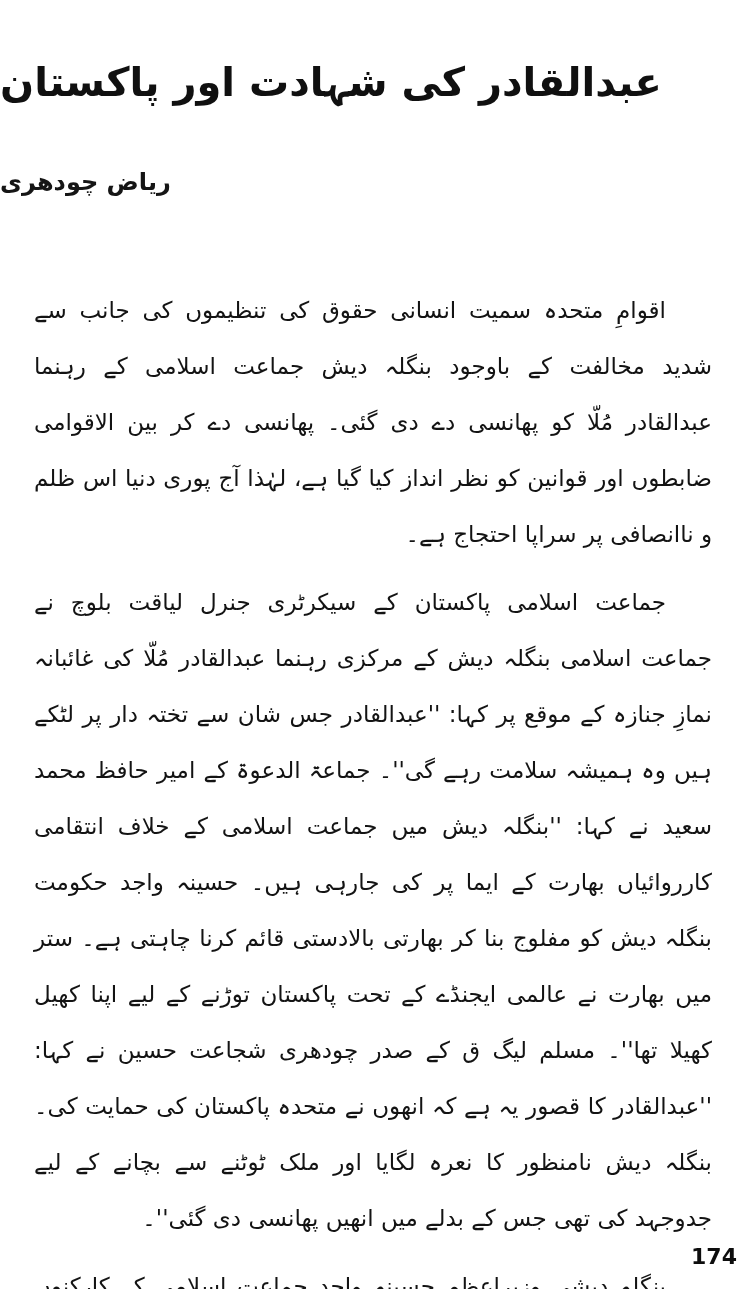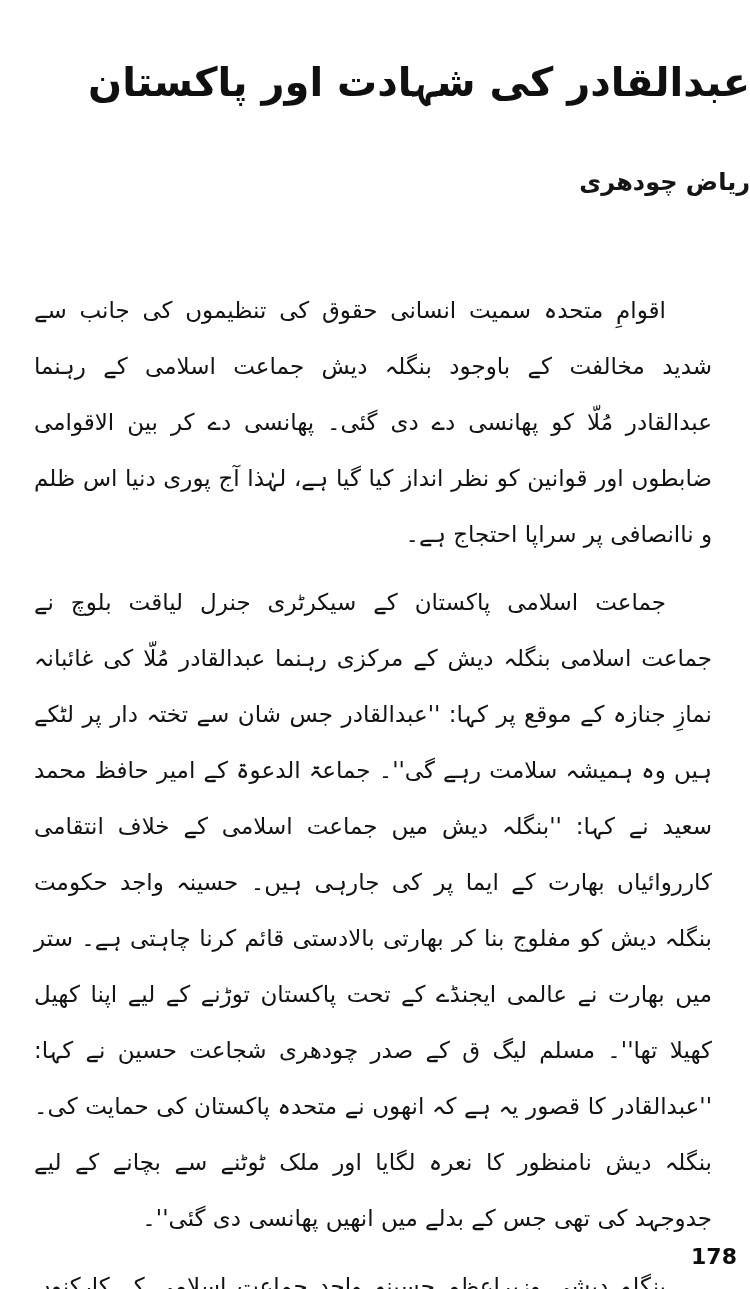"عبدالقادر کی شہادت اور پاکستان" .title { text-align: right -> left }
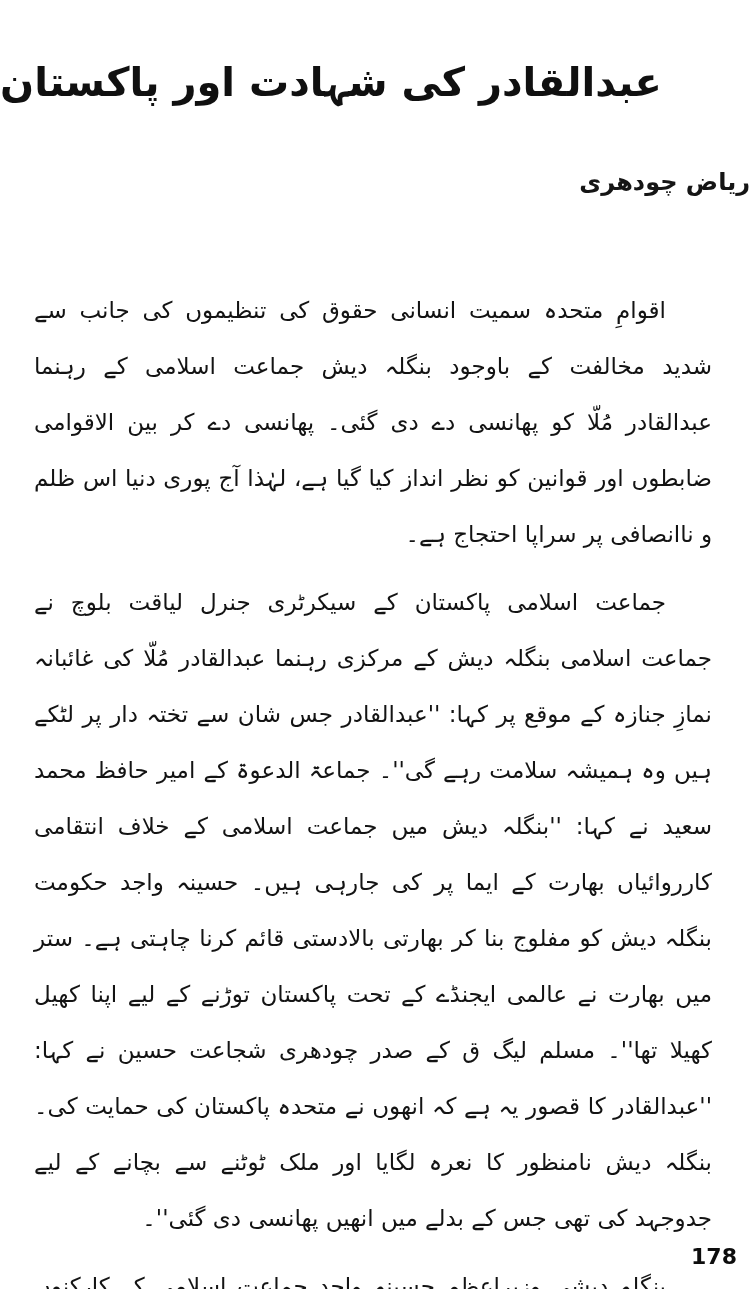"ریاض چودھری" .author { text-align: right -> left }
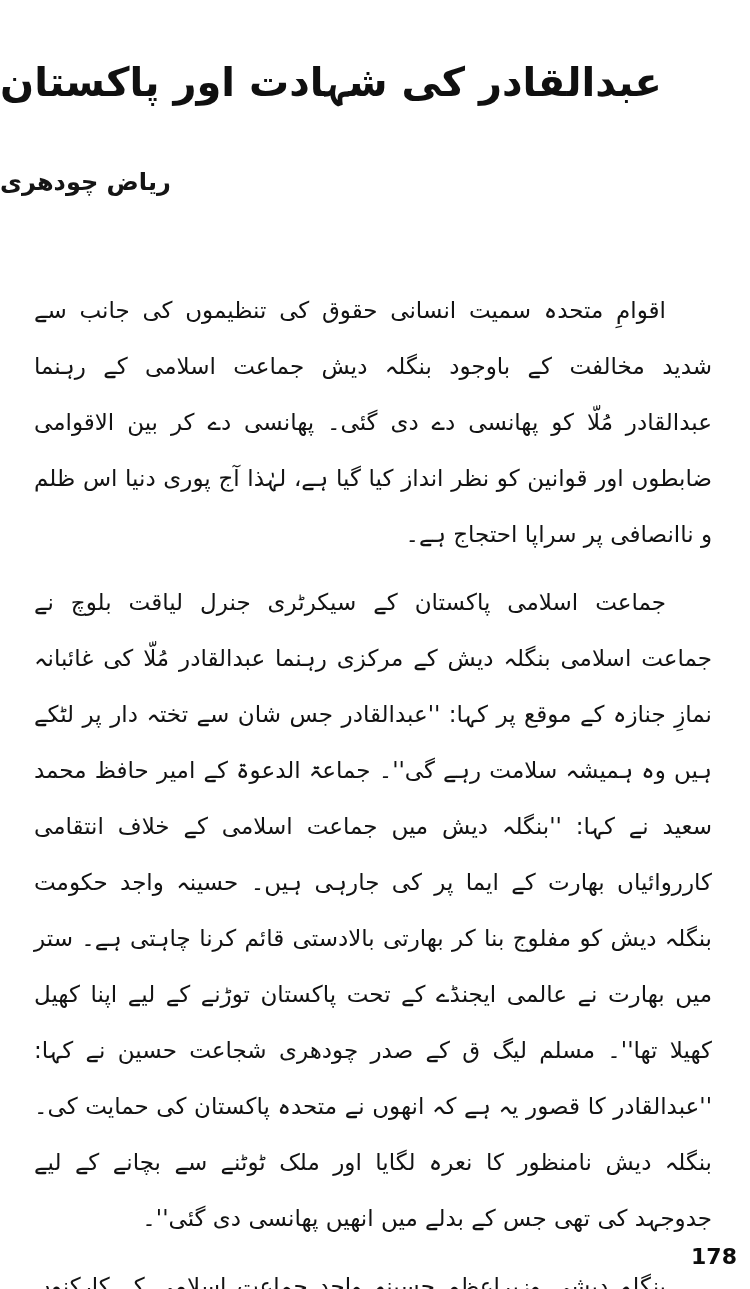"178" div.page-number { text: 178 -> 174 }
